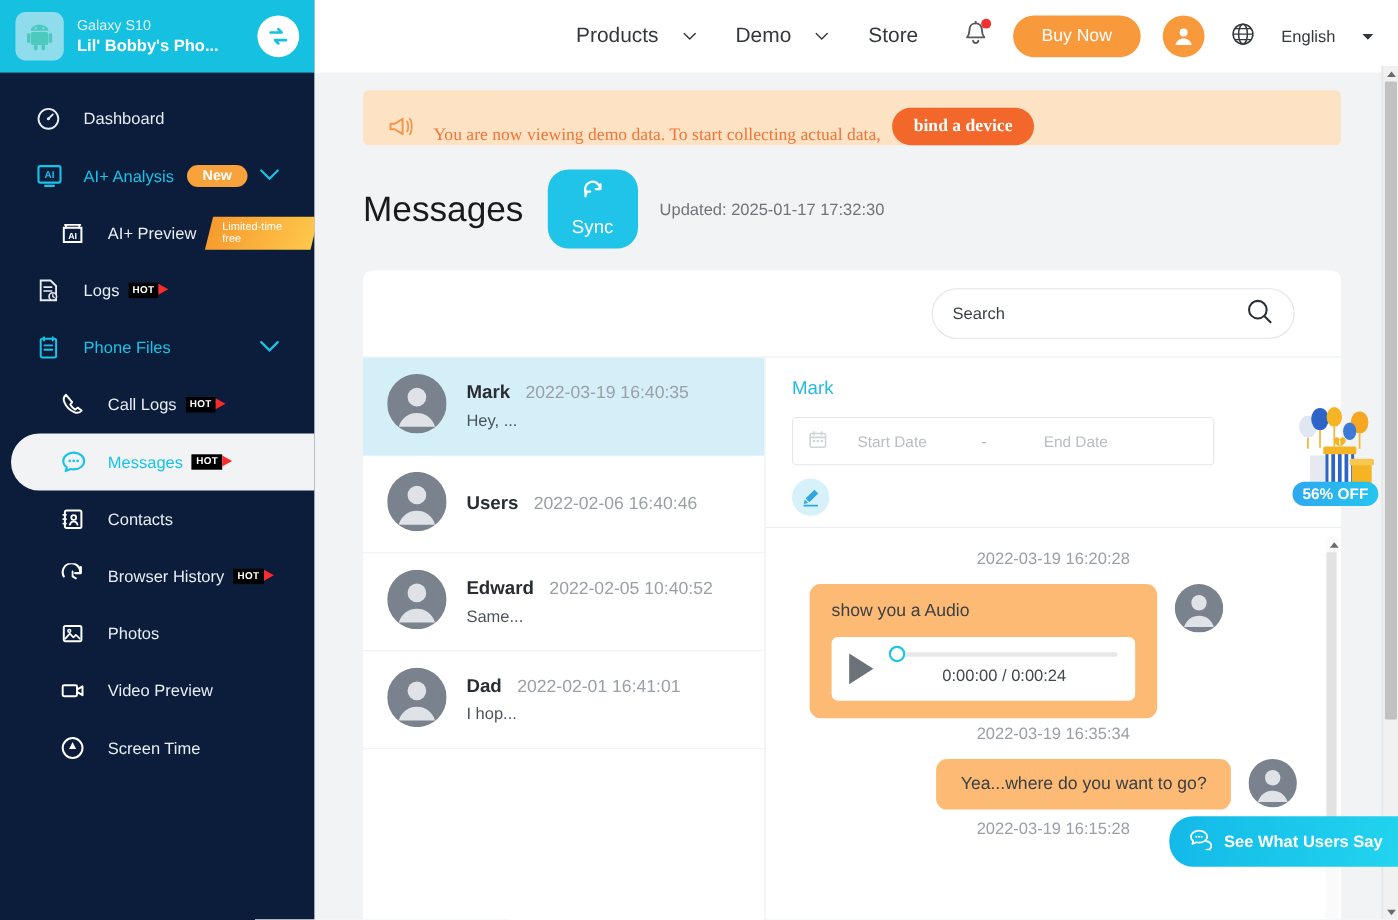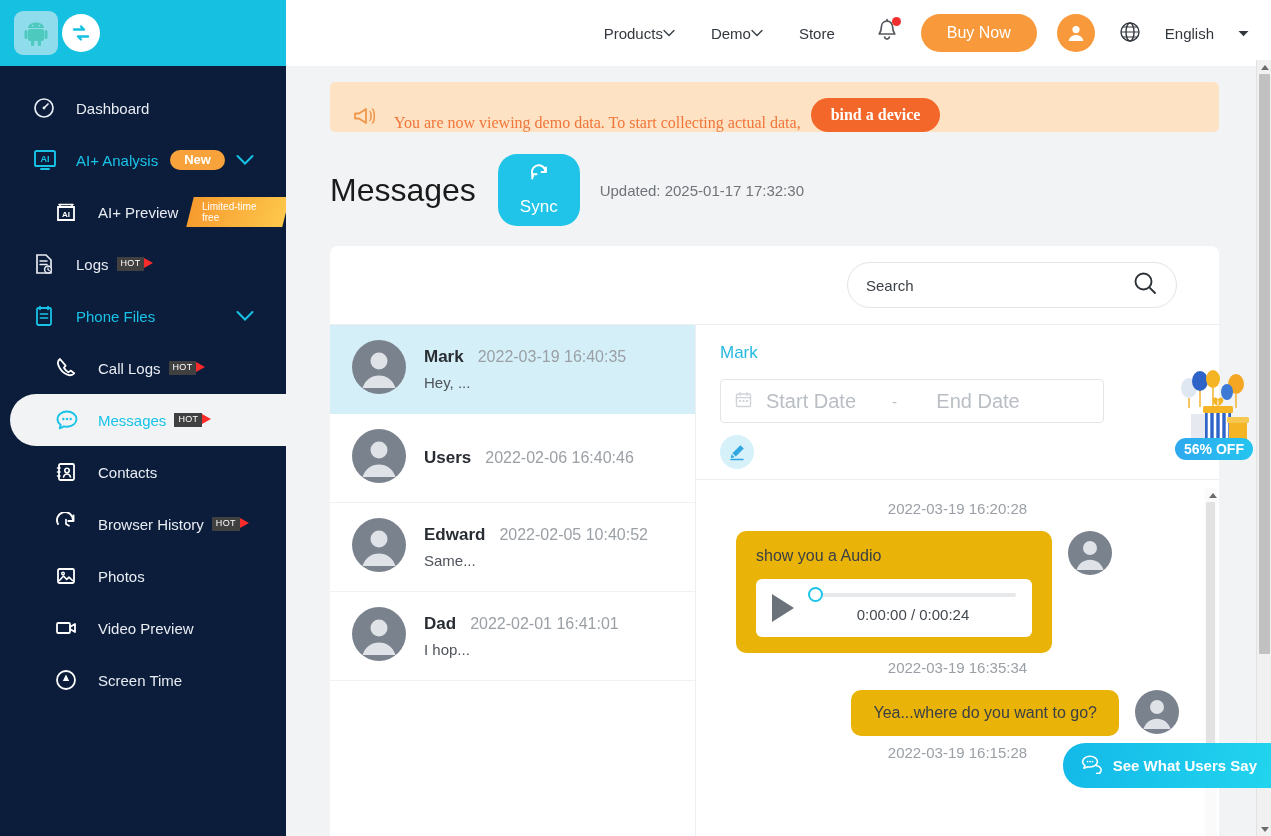"Galaxy S10" div.device-meta { html: none -> <div> <div>Galaxy S10</div> <div>Lil' Bobby's Pho...</div> </div> }
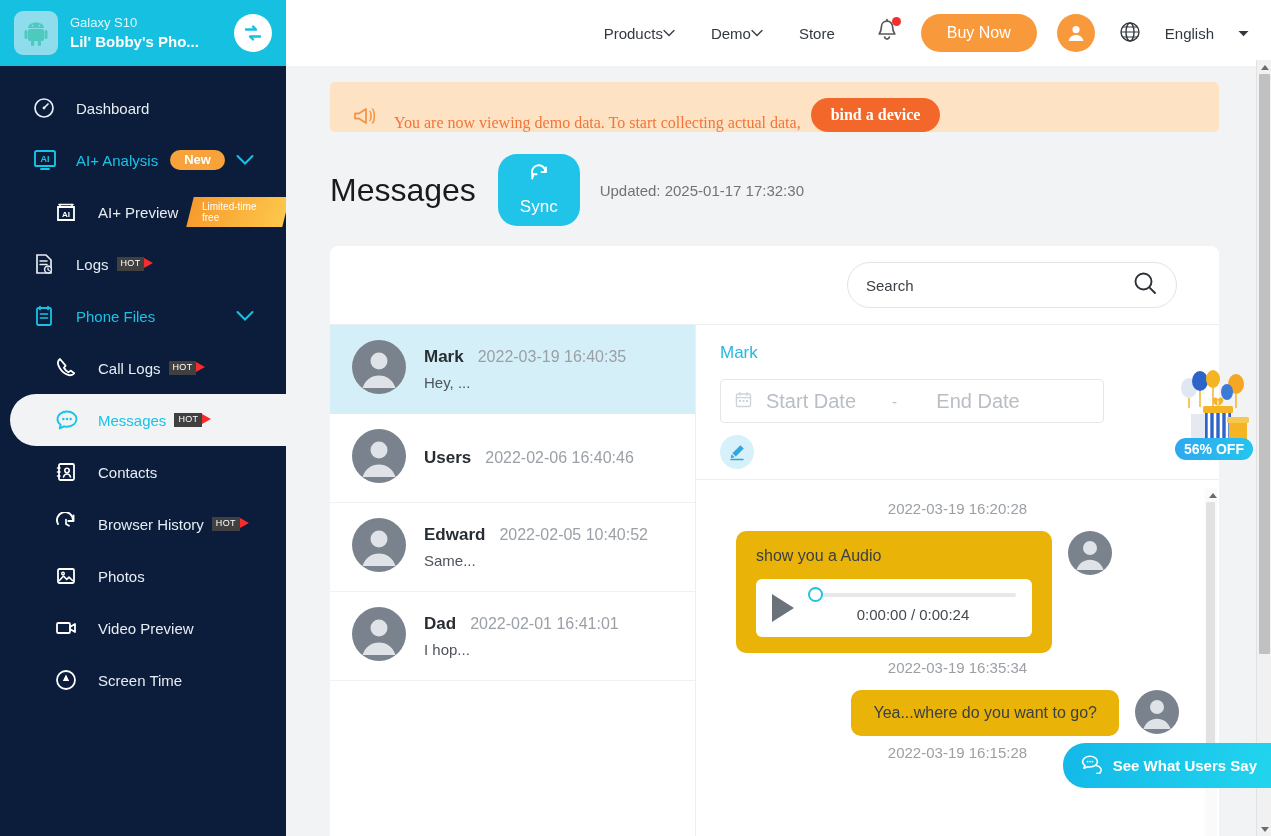"Products" .topnav a { font-size: 15px -> 19px; gap: 0 -> 22px }
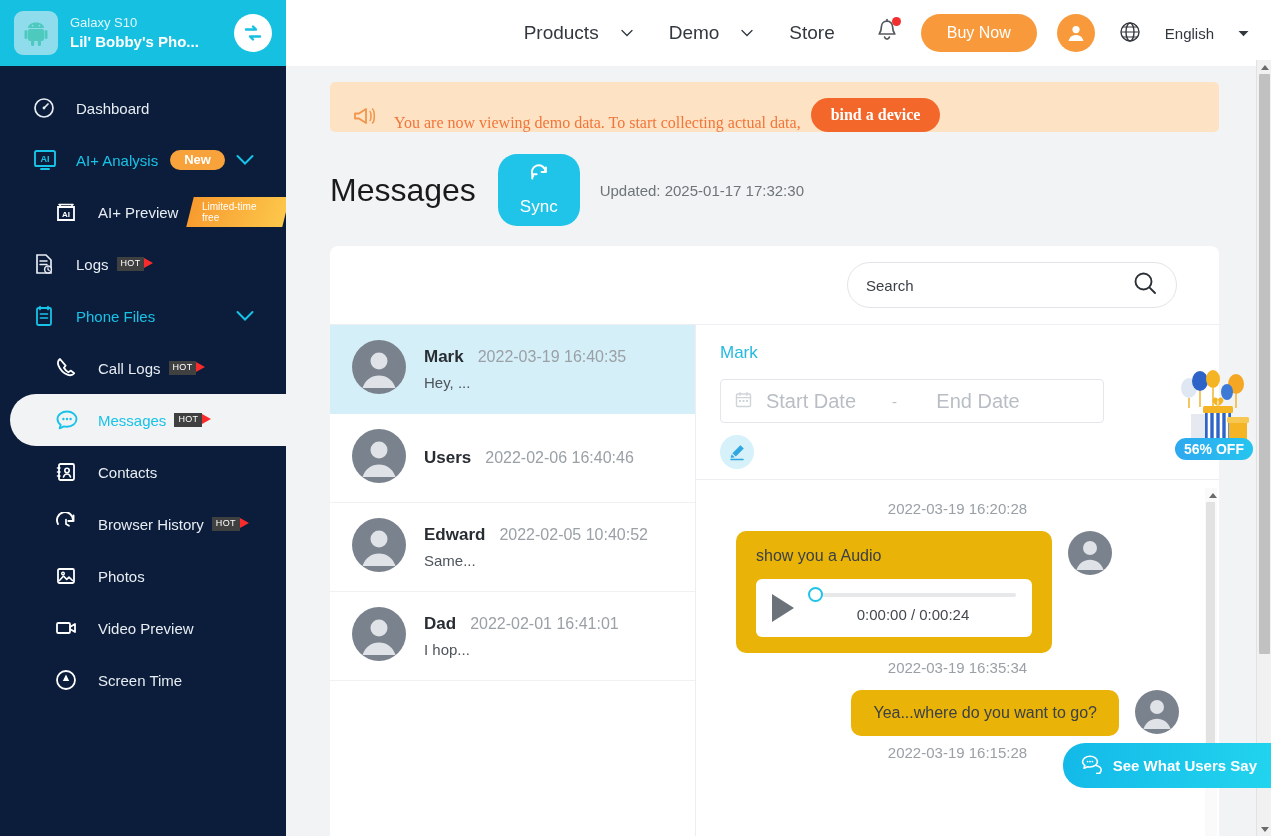"HOT" .badge-hot { background: #404040 -> #000000; font-weight: normal -> bold }
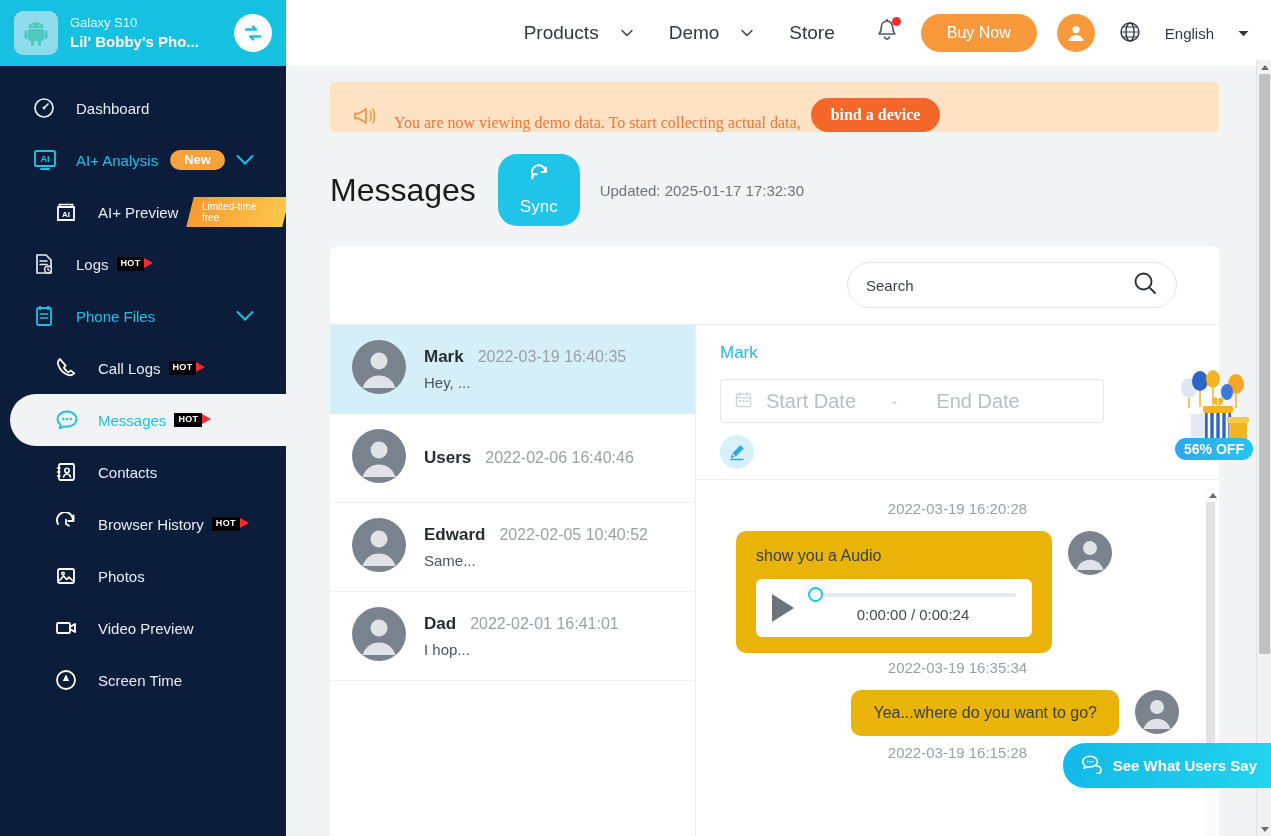"Start Date" .dr-input { font-size: 20px -> 14px }
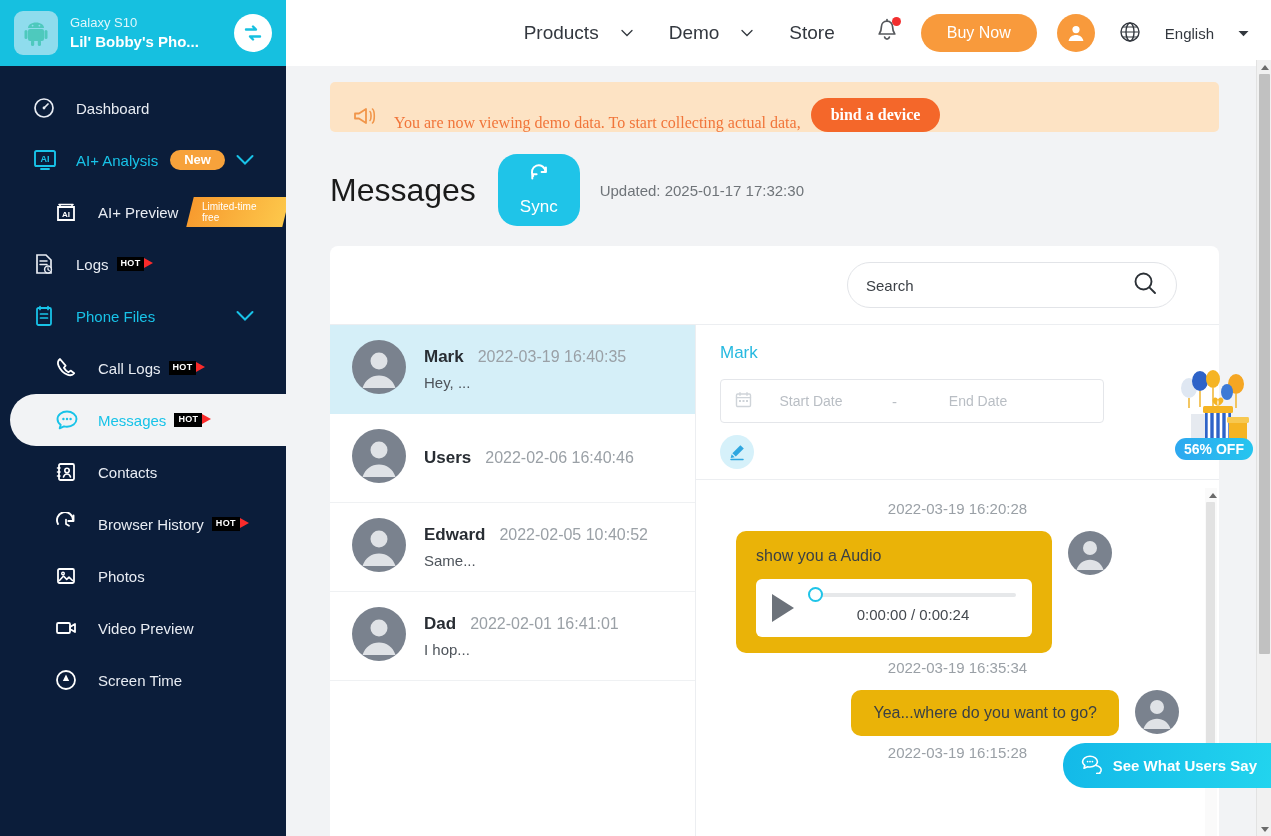"show you a Audio" .bubble { background: #eab308 -> #fdba74 }
